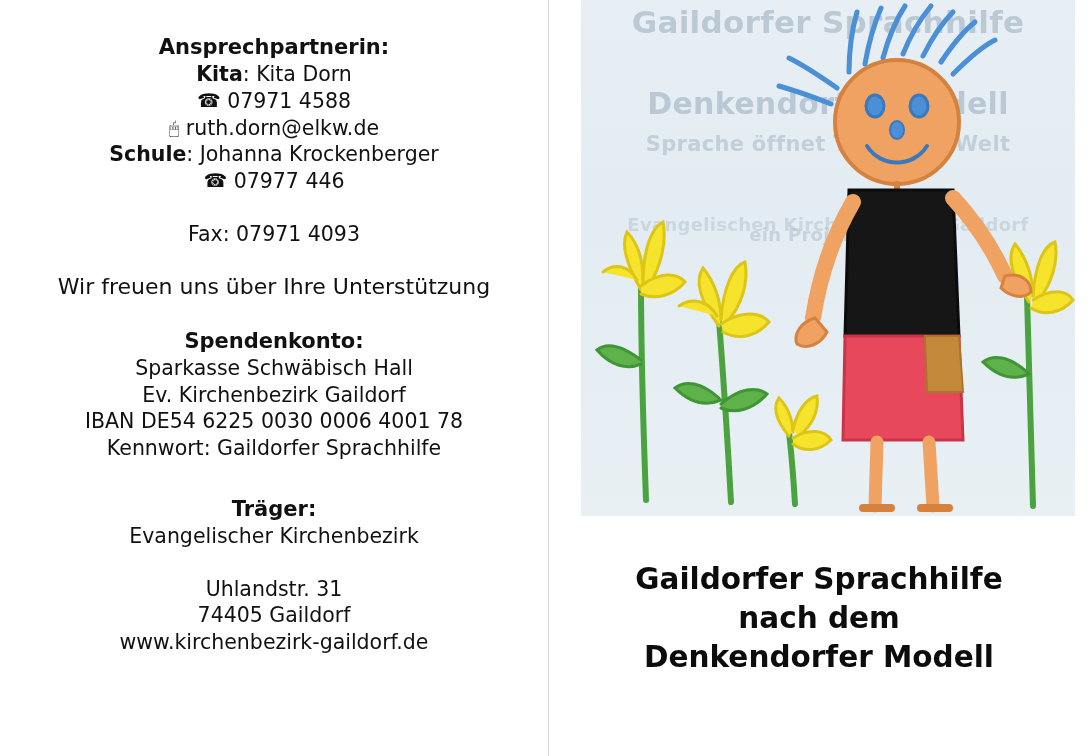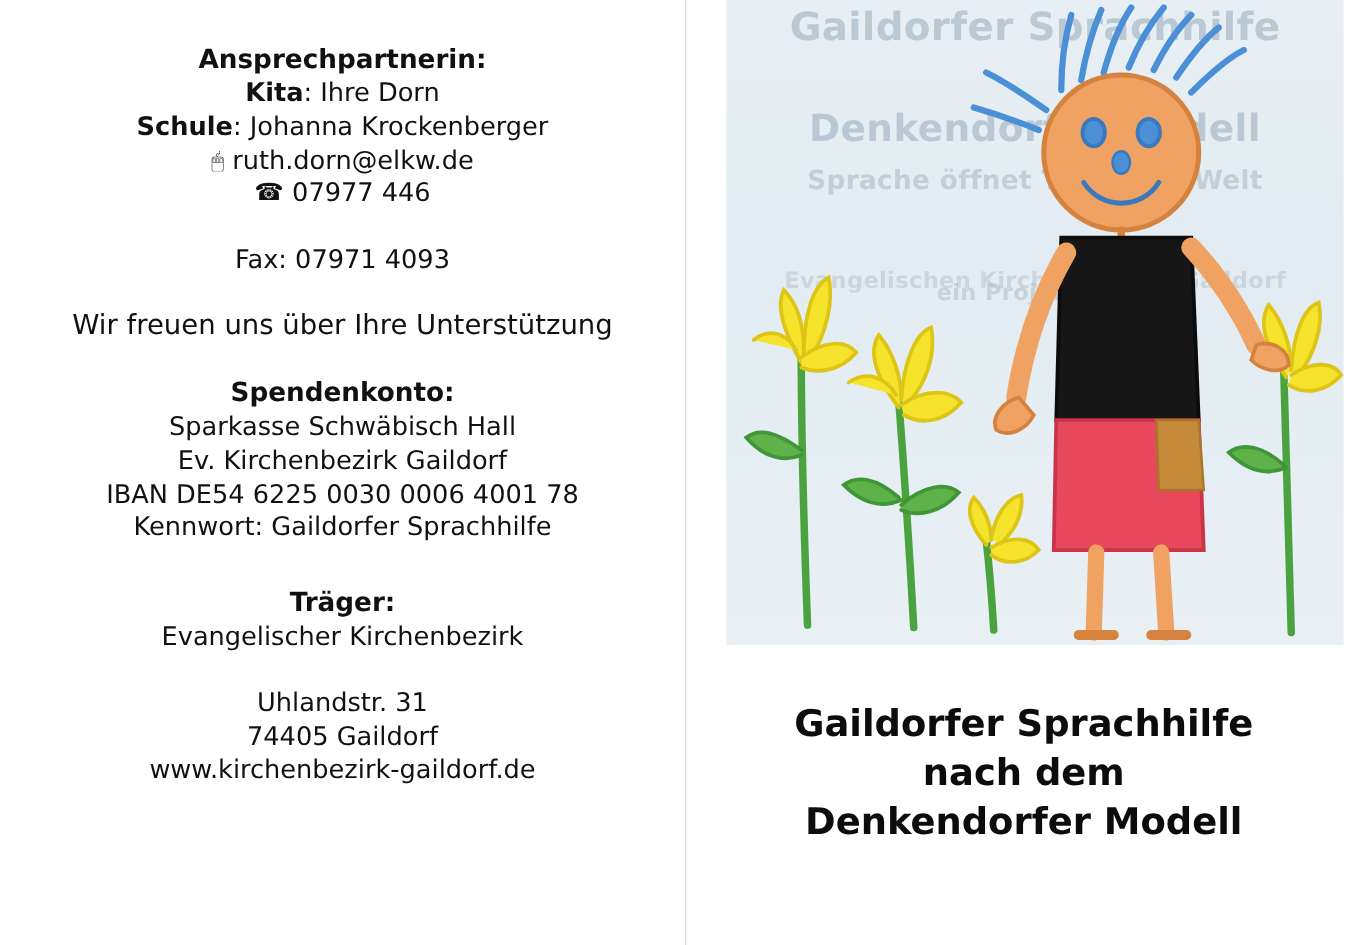"Ihre Dorn" span { text: Ihre -> Kita }
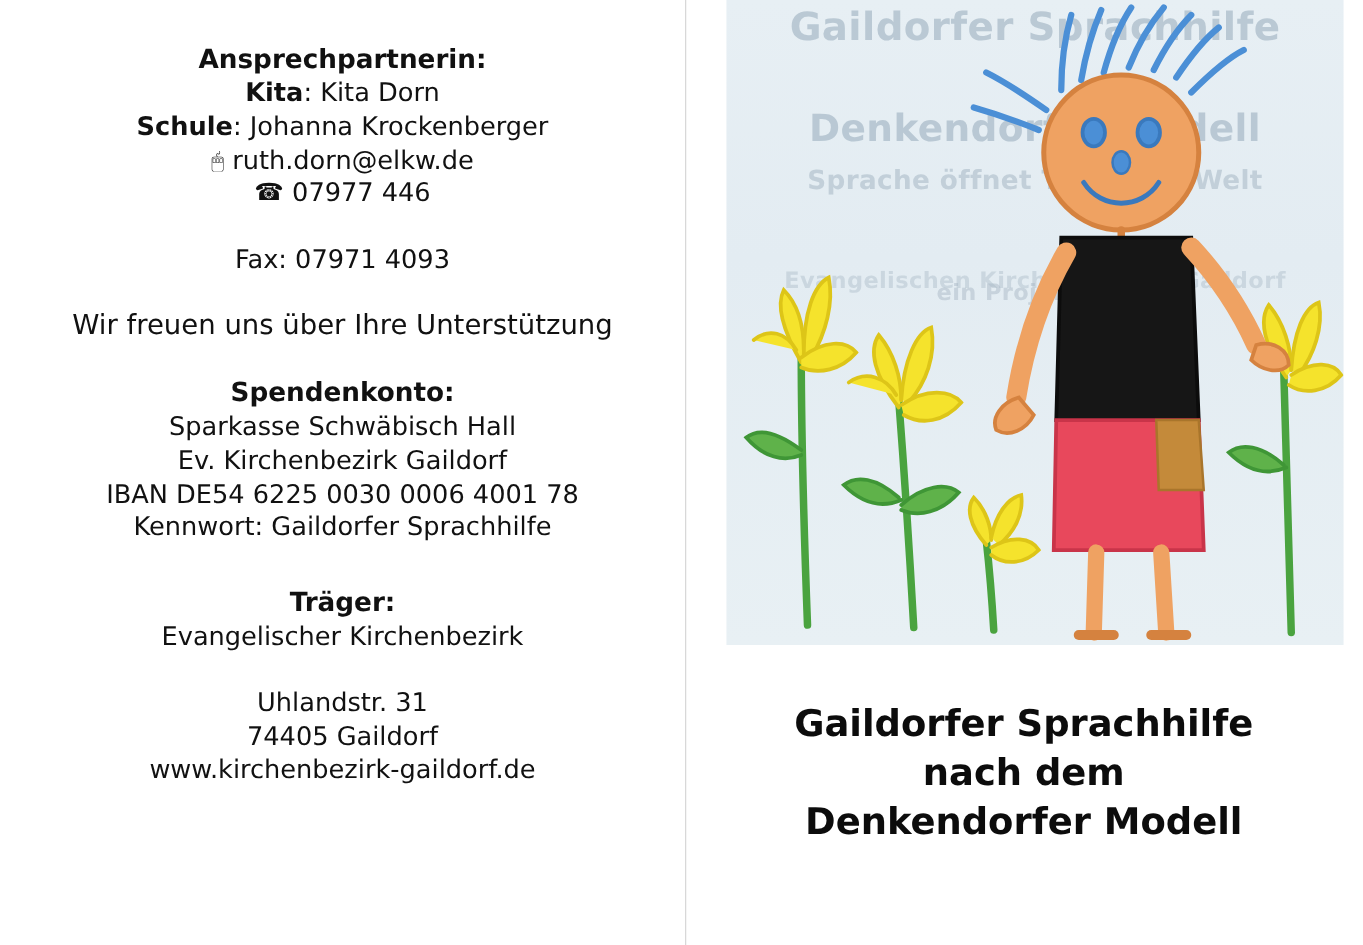"☎ 07971 4588" div.line { html: none -> <div> <span>☎</span> <span>07971 4588</span> </div> }
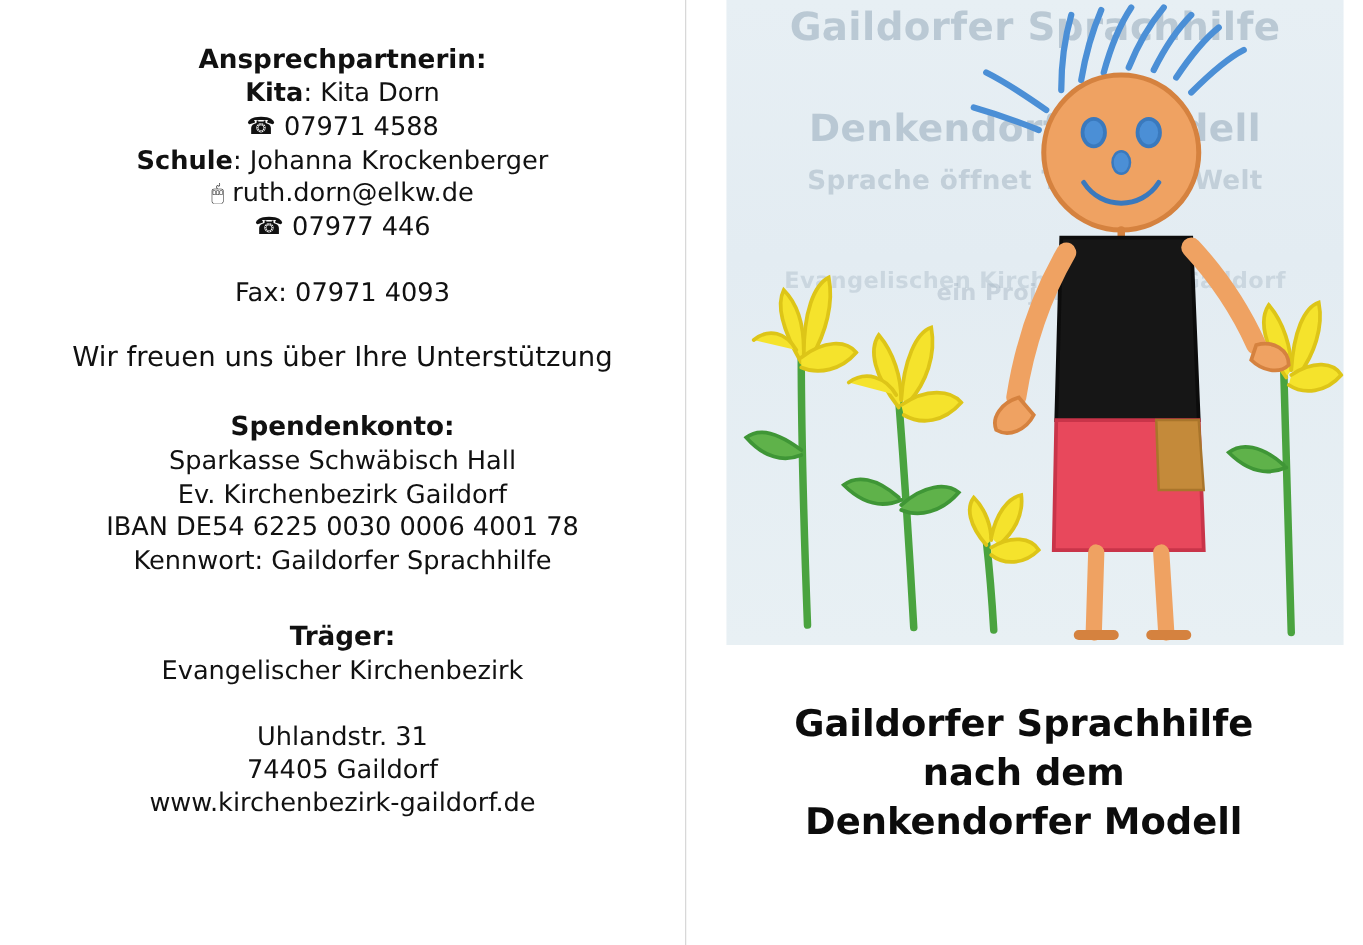"Schule: Johanna Krockenberger" div.line { order: before "🖱 ruth.dorn@elkw.de" -> after "🖱 ruth.dorn@elkw.de" }
